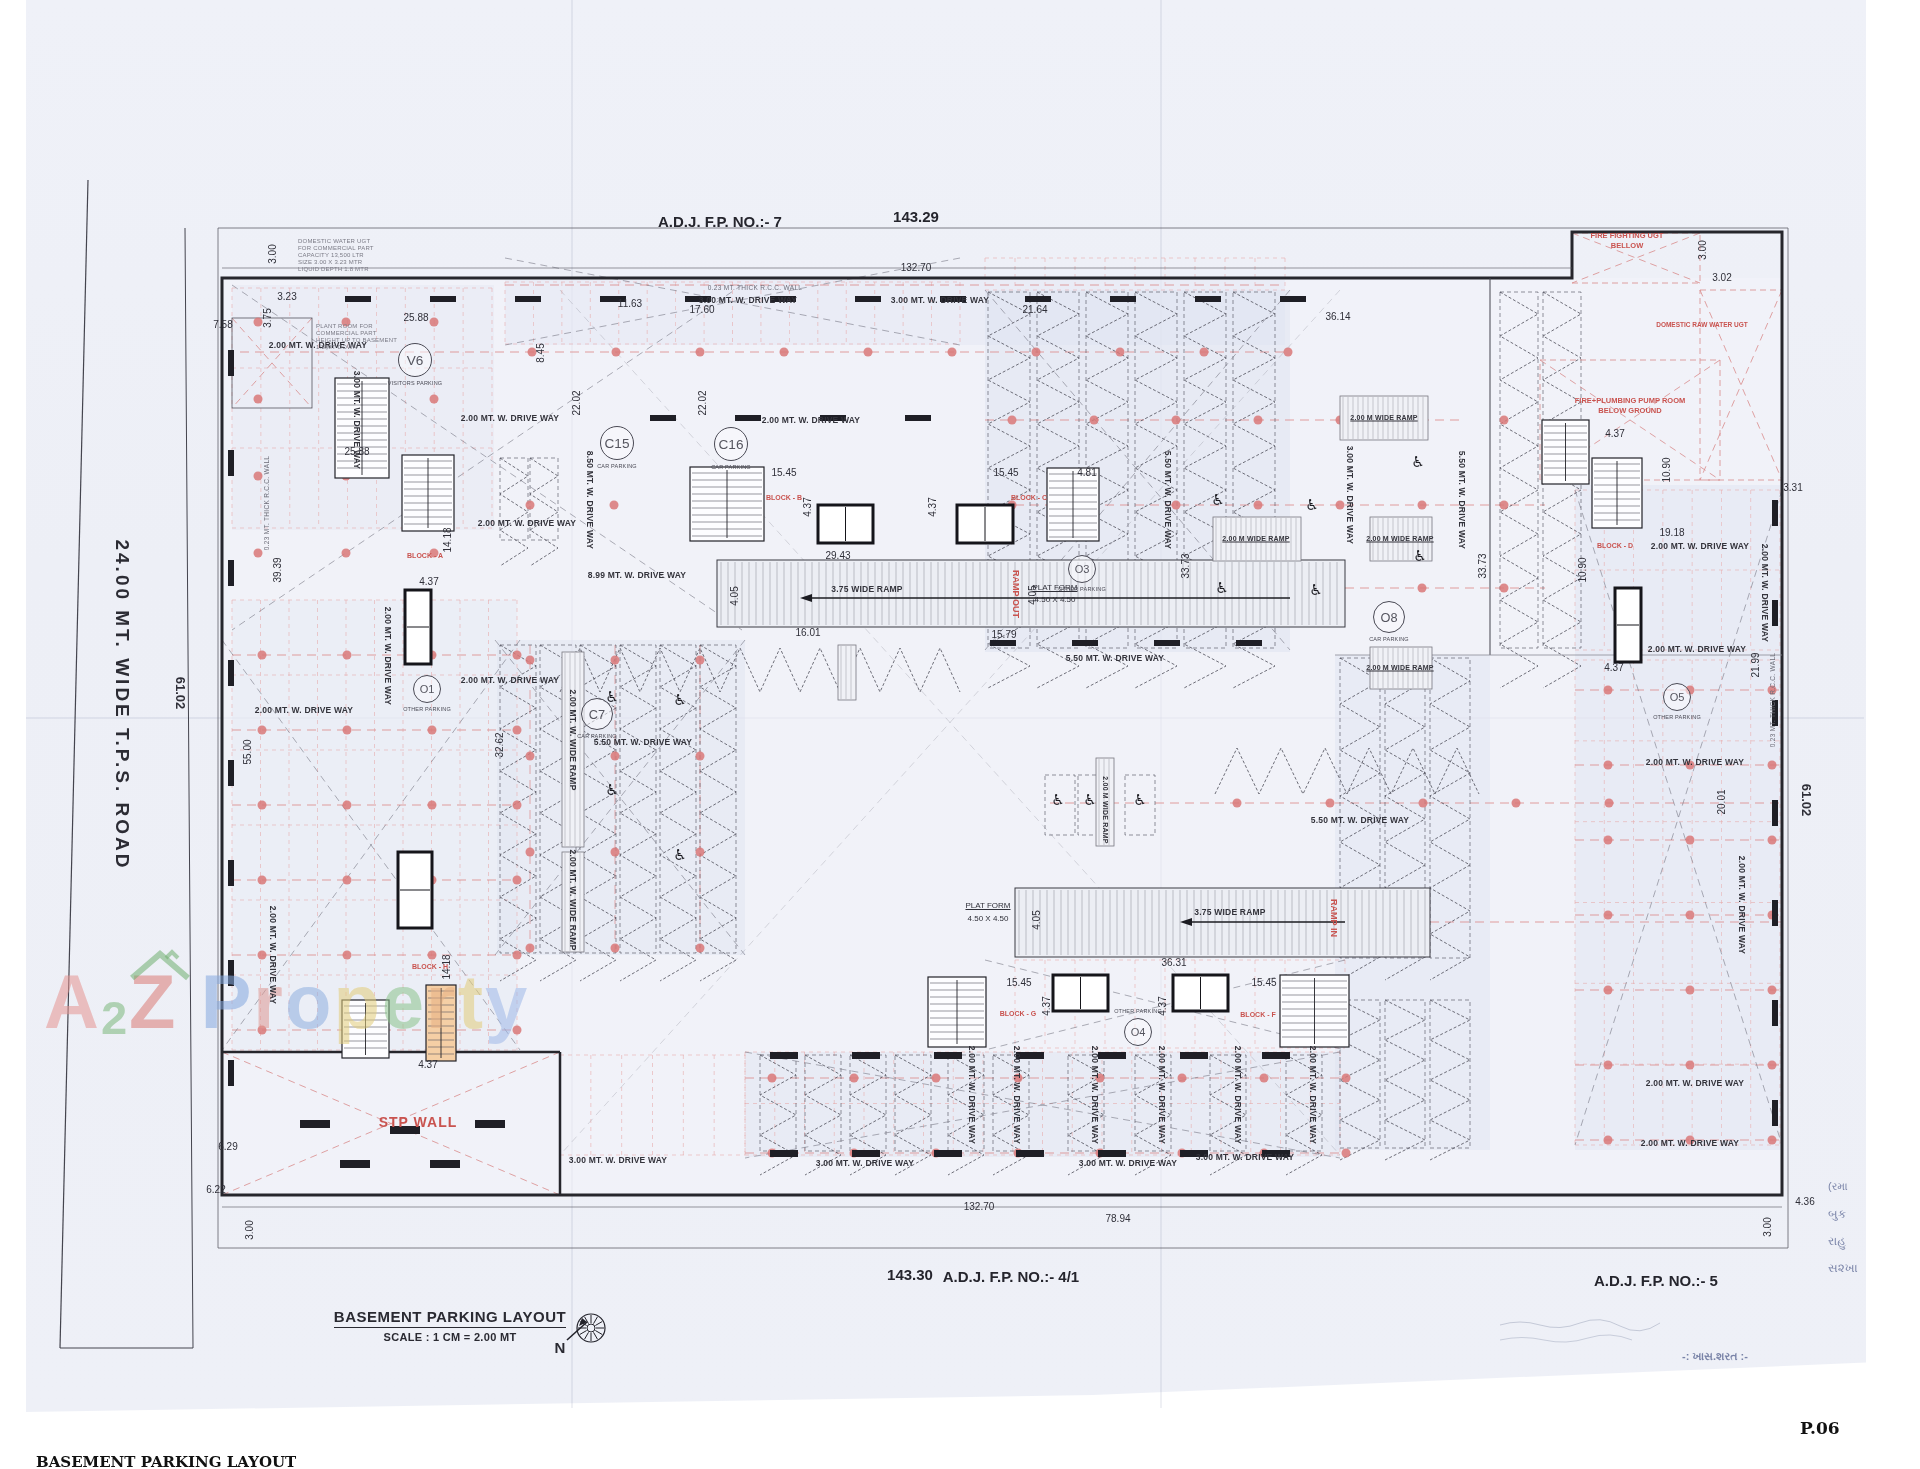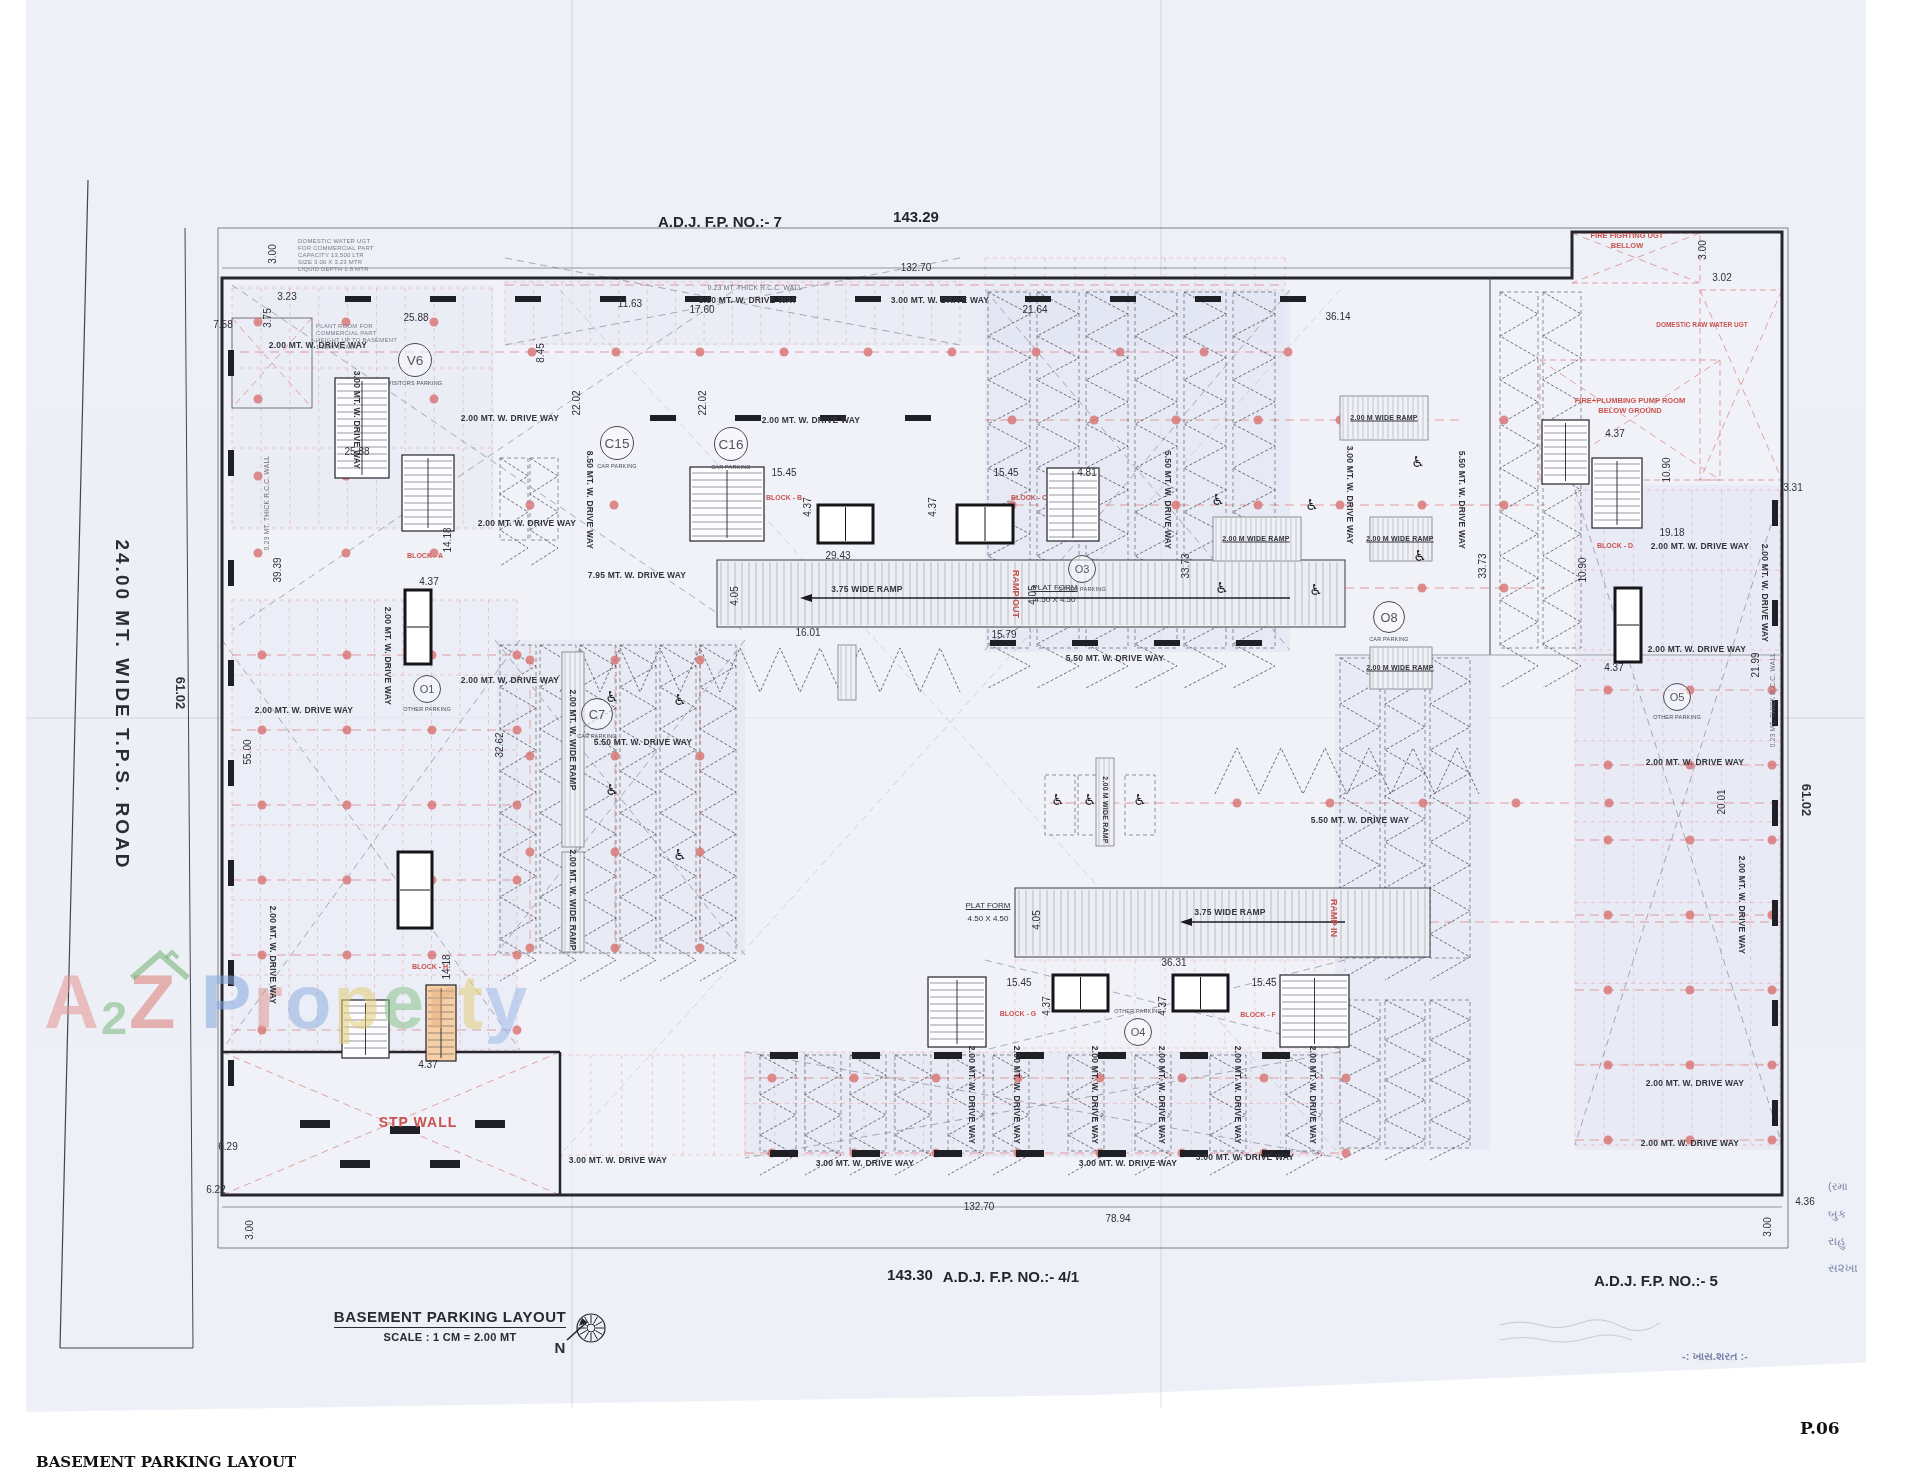"7.95 MT. W. DRIVE WAY" div.lbl { text: 7.95 -> 8.99 }
